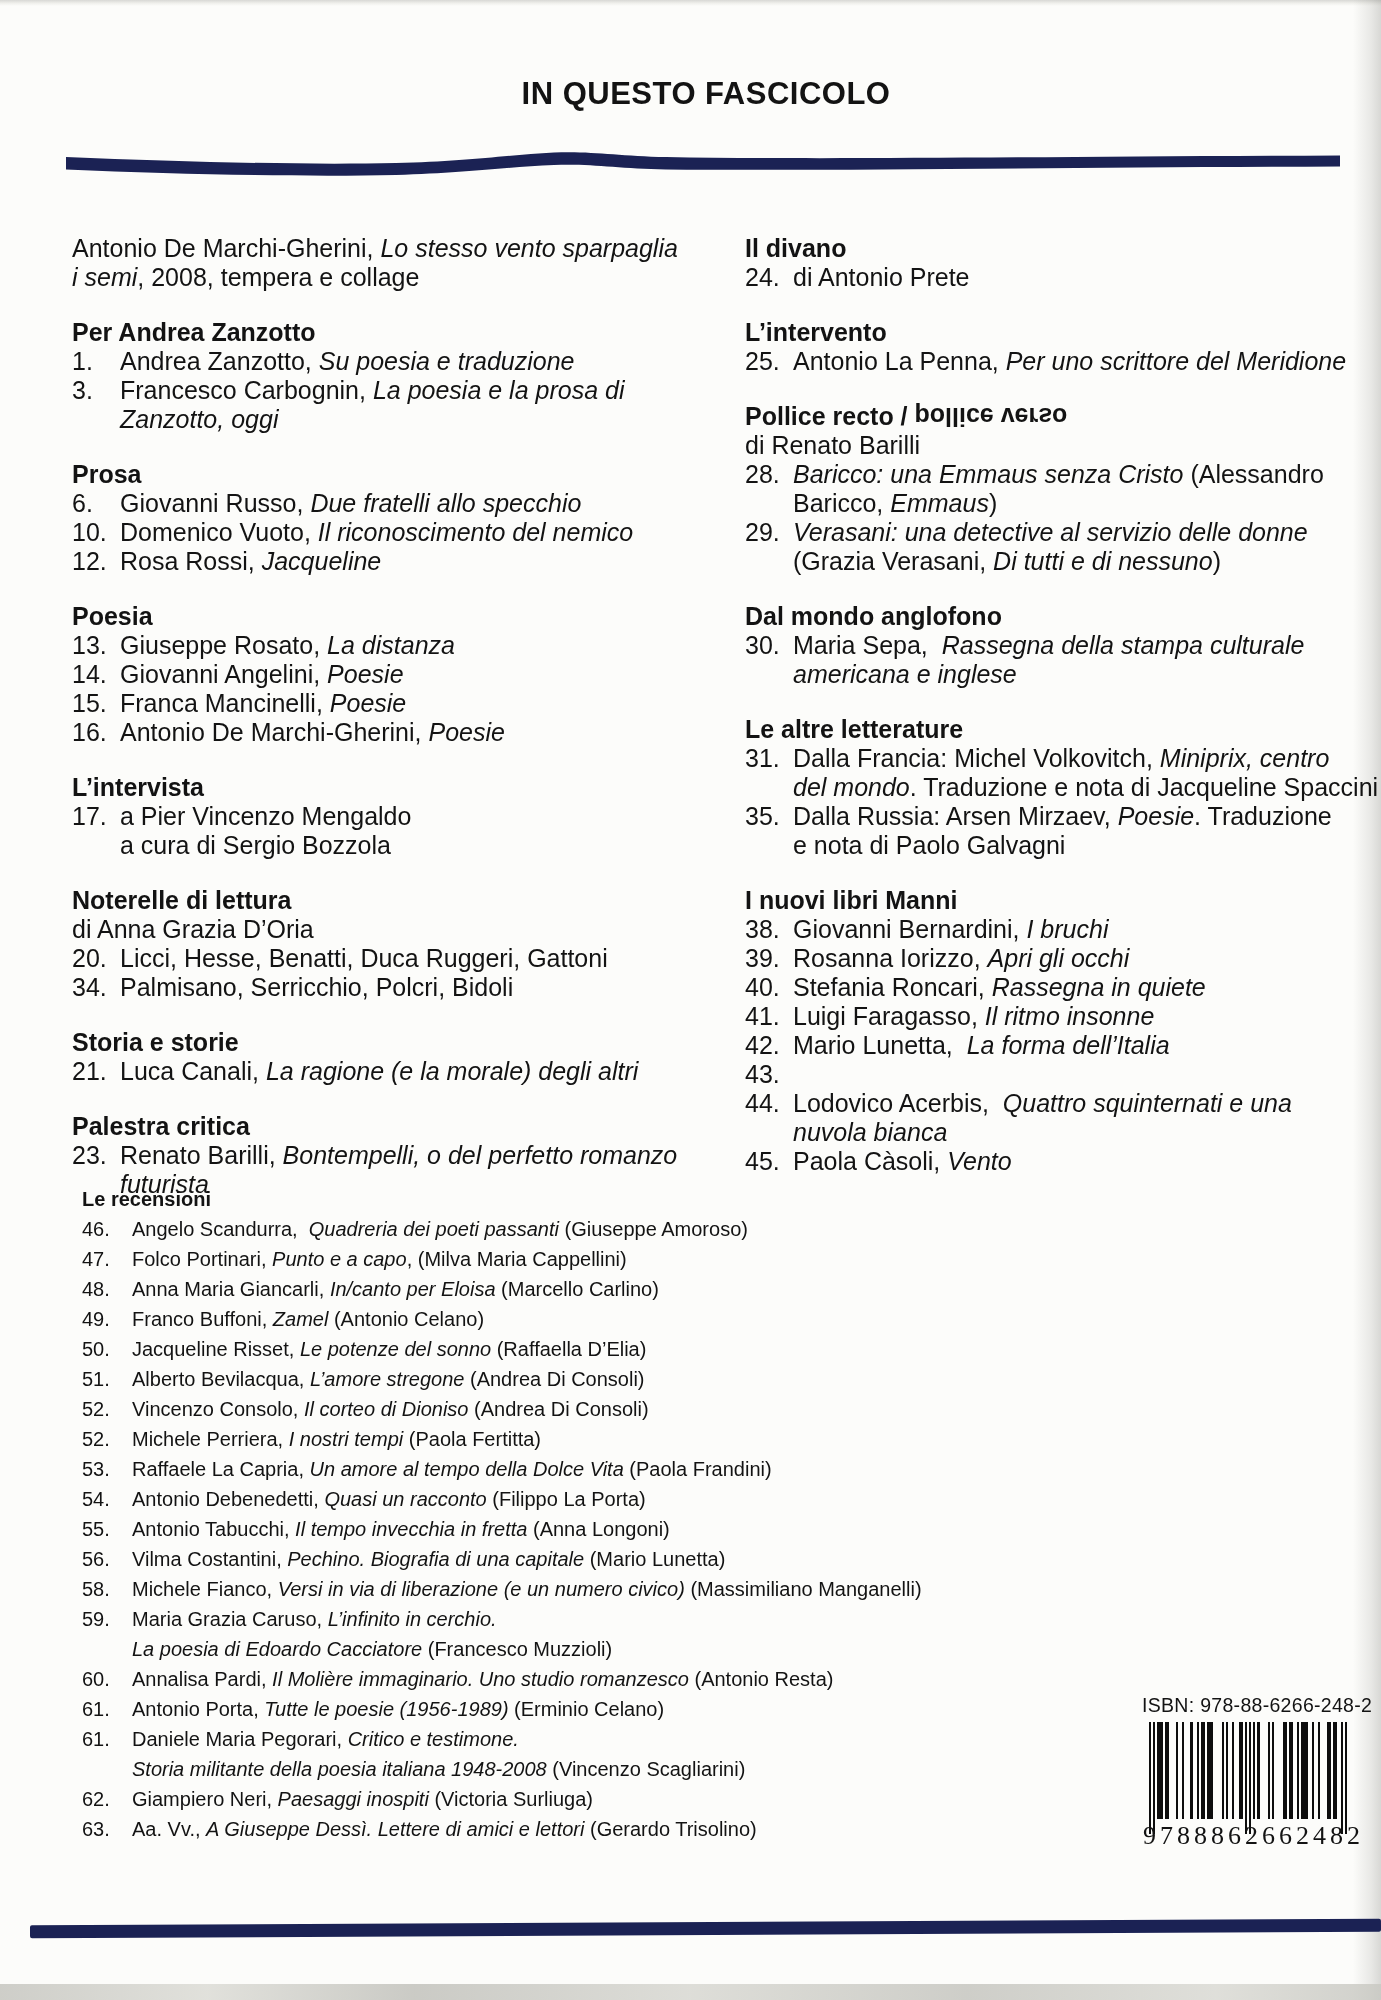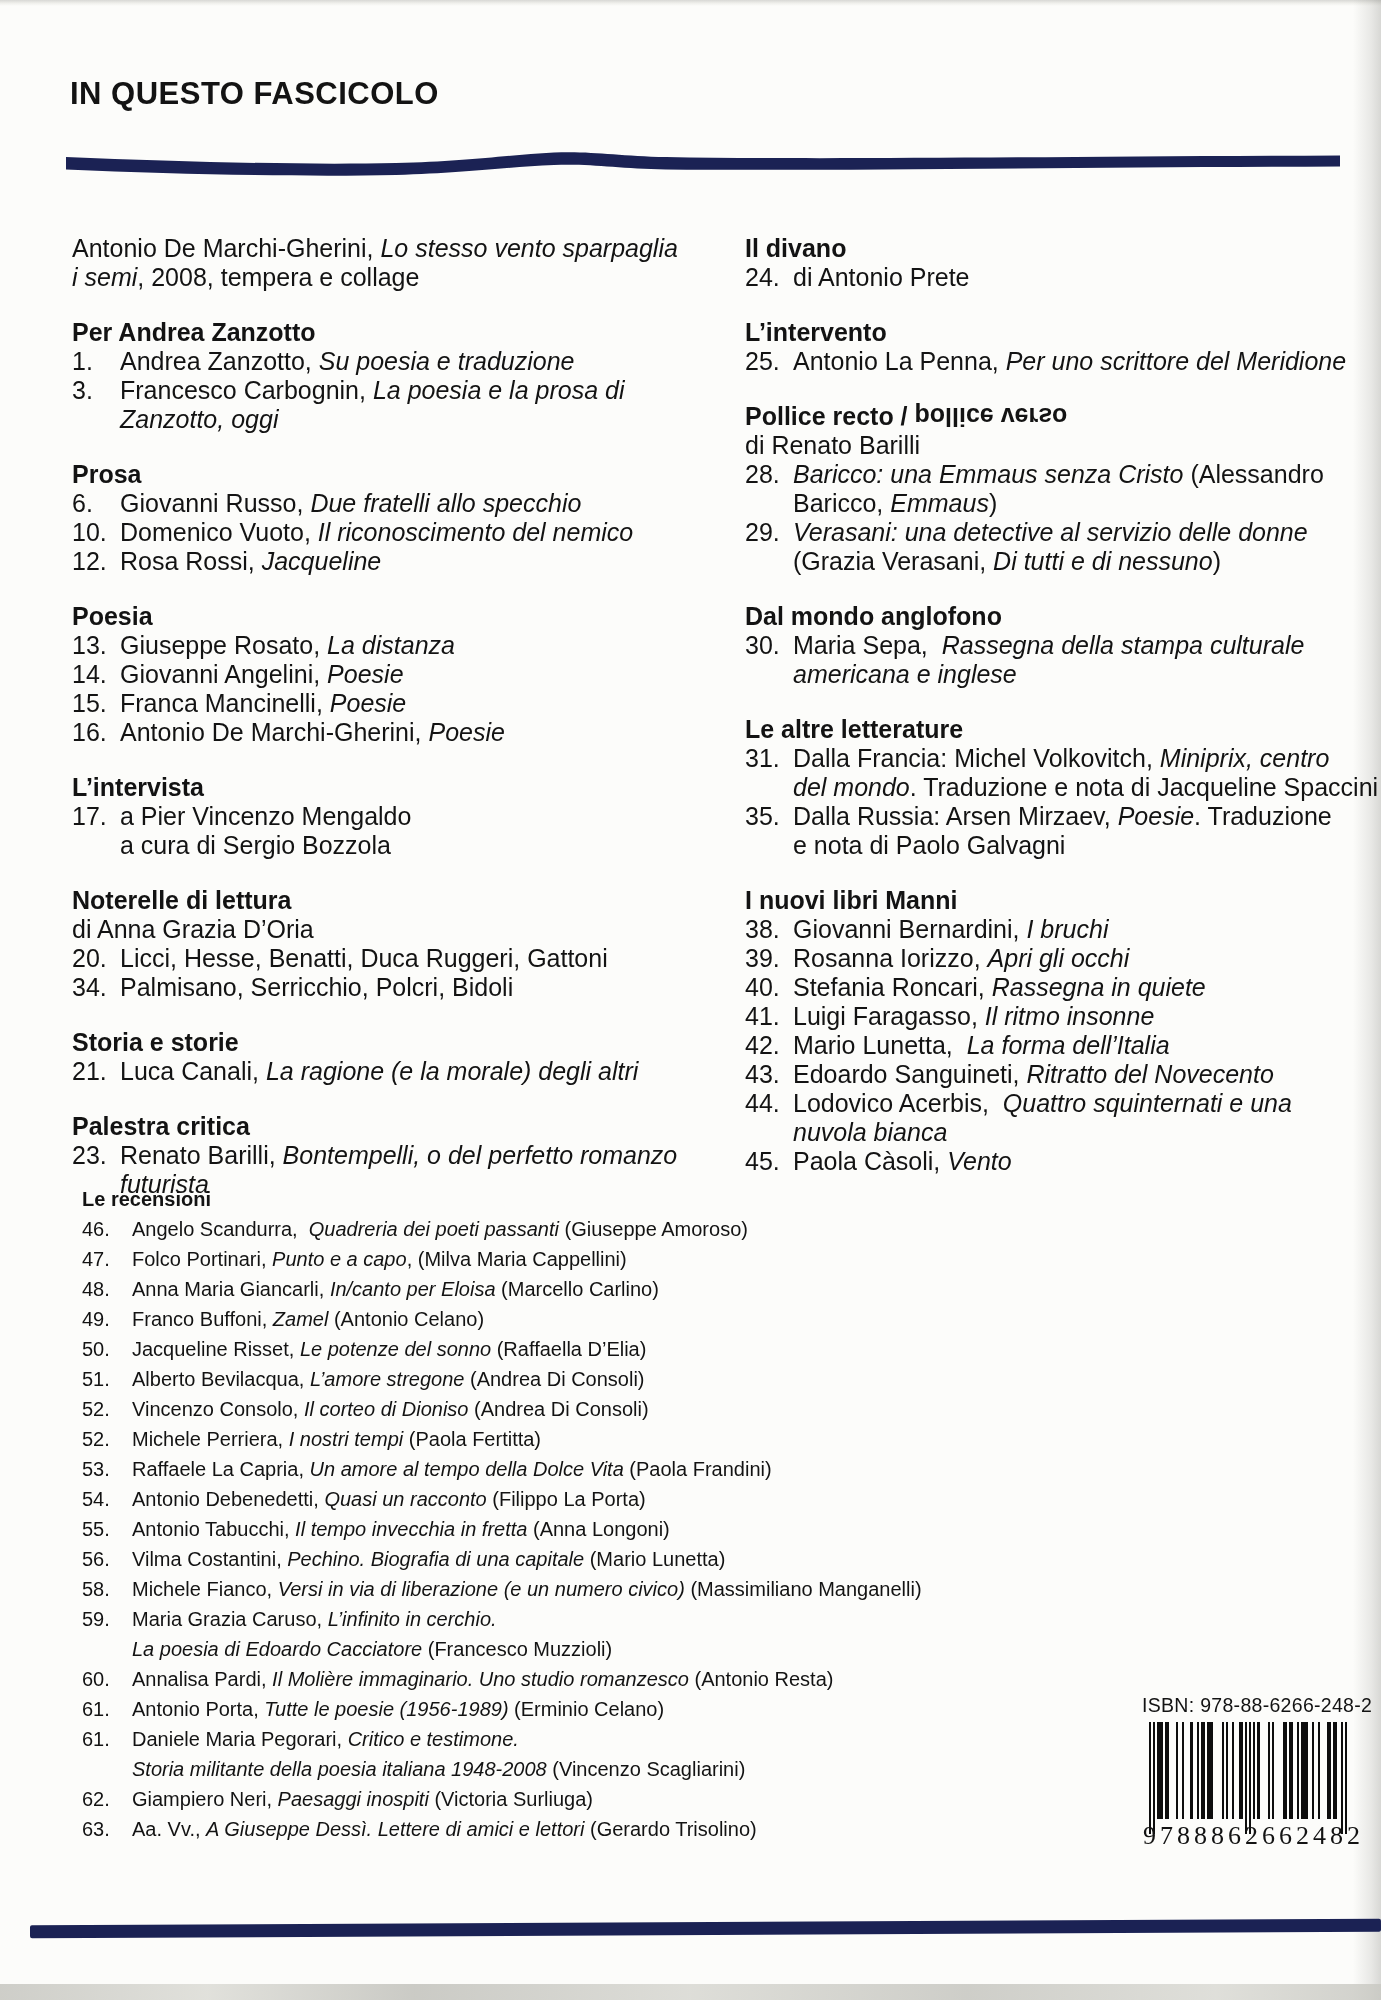"IN QUESTO FASCICOLO" .page-title { text-align: none -> center }
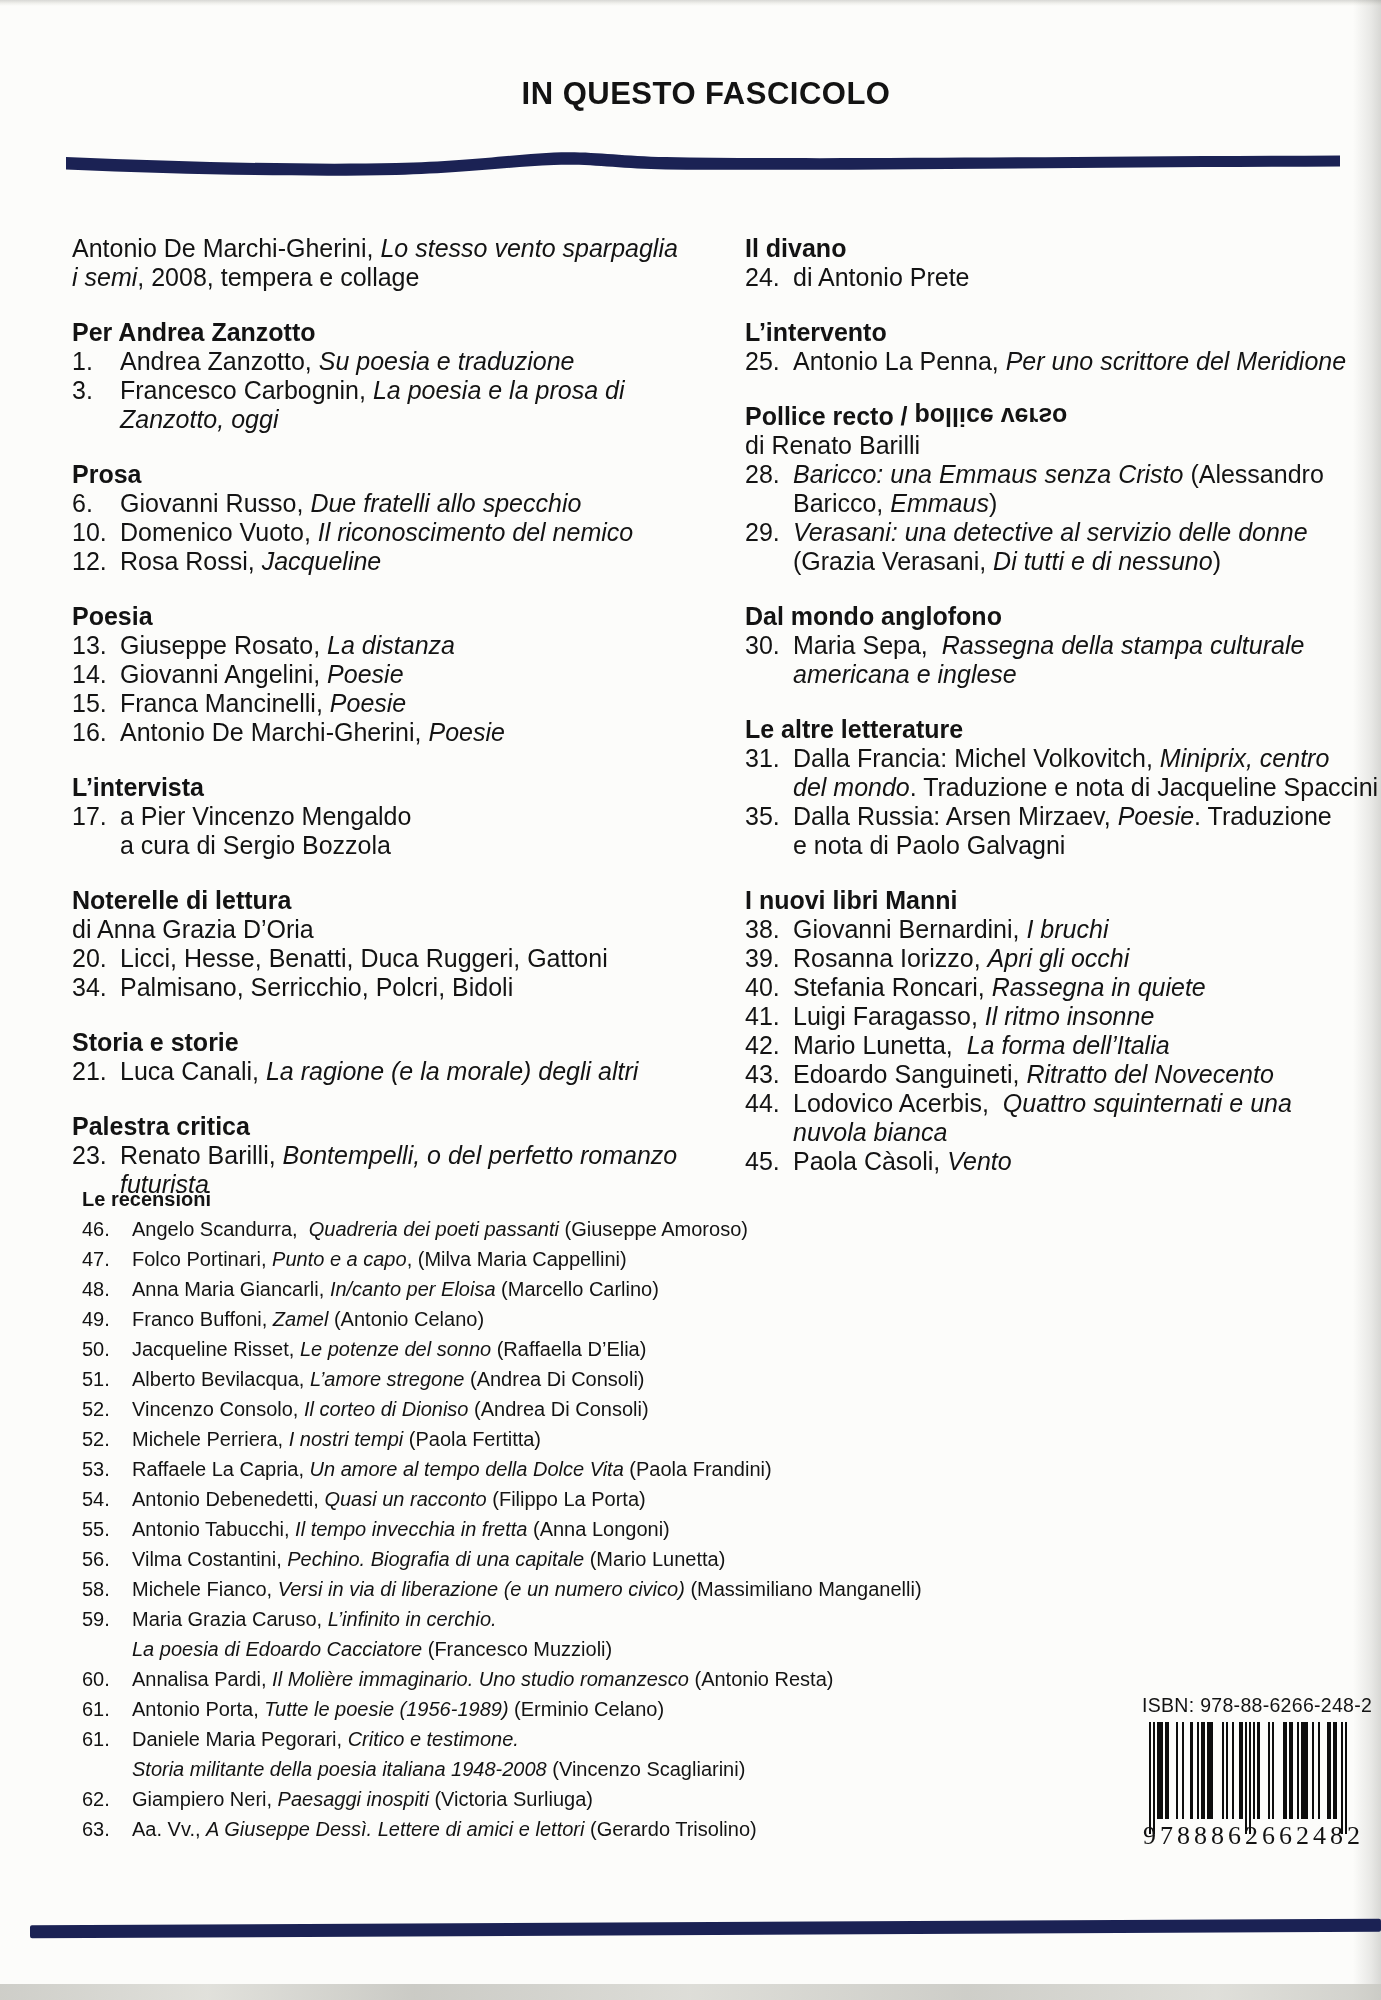"Edoardo Sanguineti, Ritratto del" span.txt { html: <span><span>Edoardo Sanguineti, </span><span>Ritratto del Novecento</span></span> -> none }
